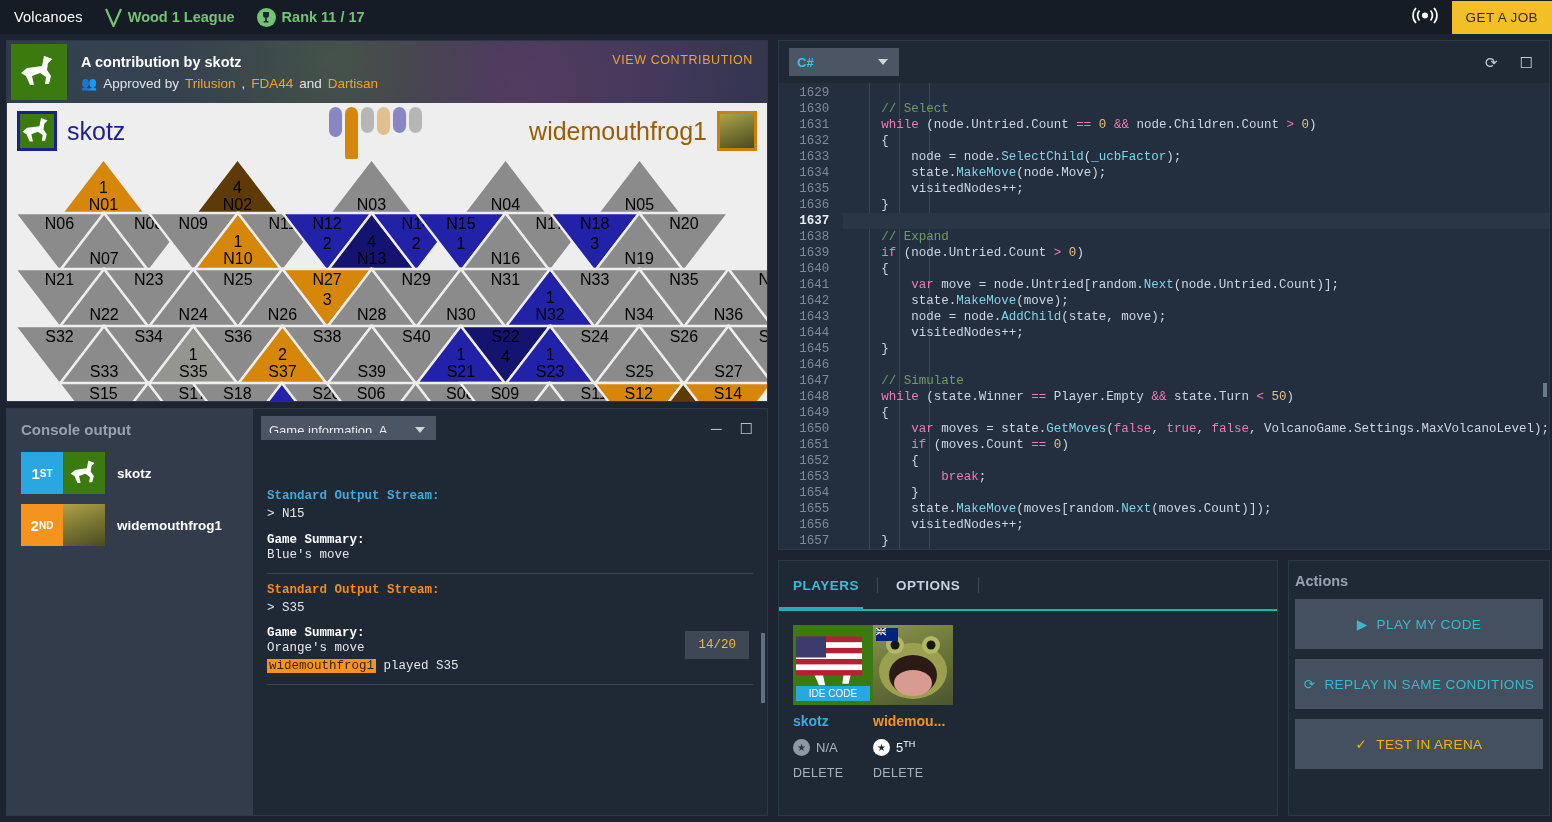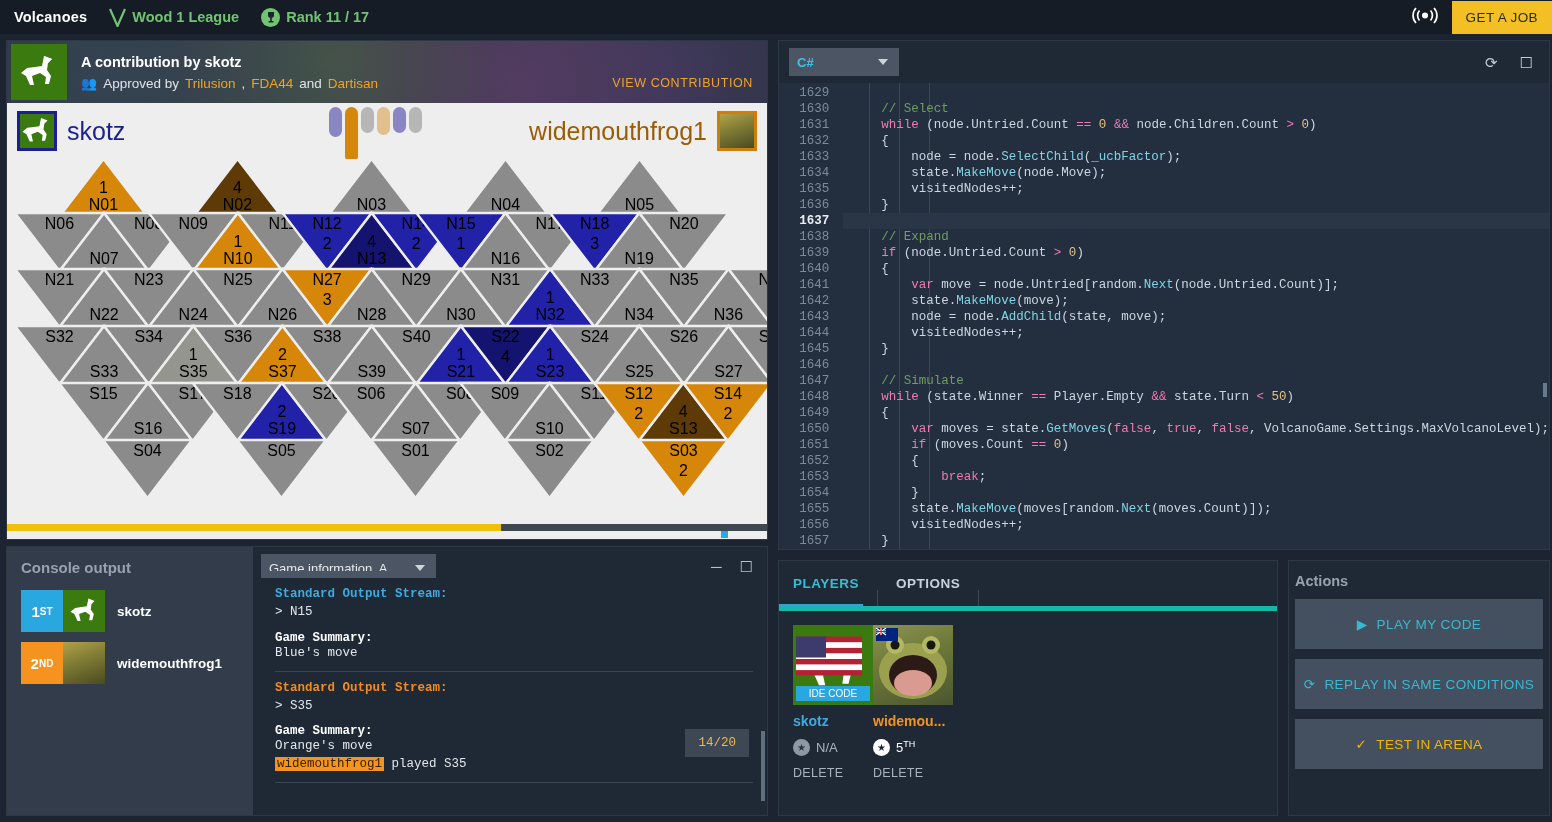"Volcanoes" .tb-title { font-weight: bold -> normal }
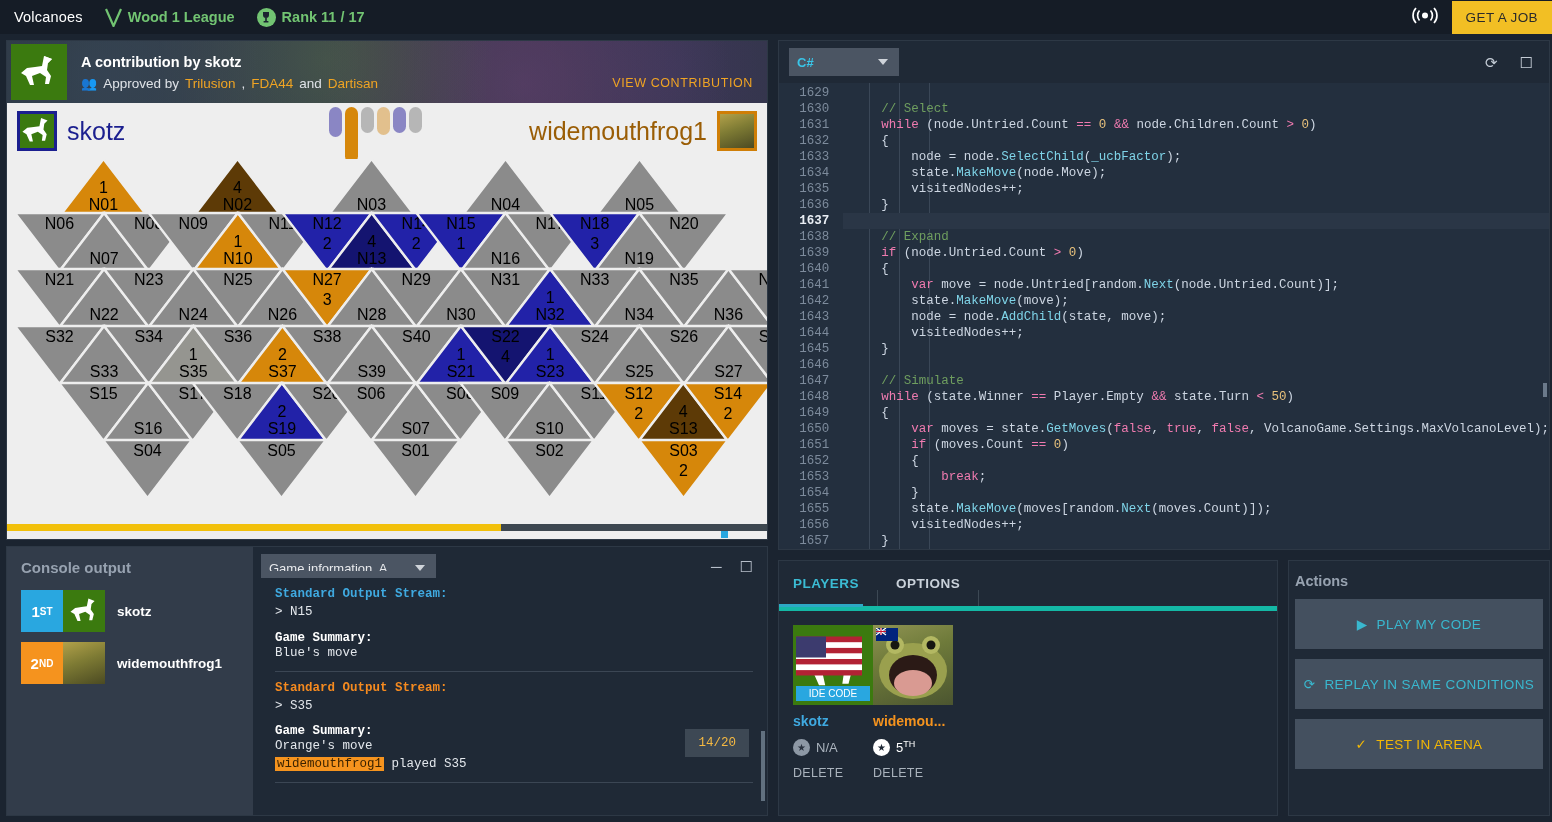"A contribution by skotz" #viewer { height: 500px -> 362px }
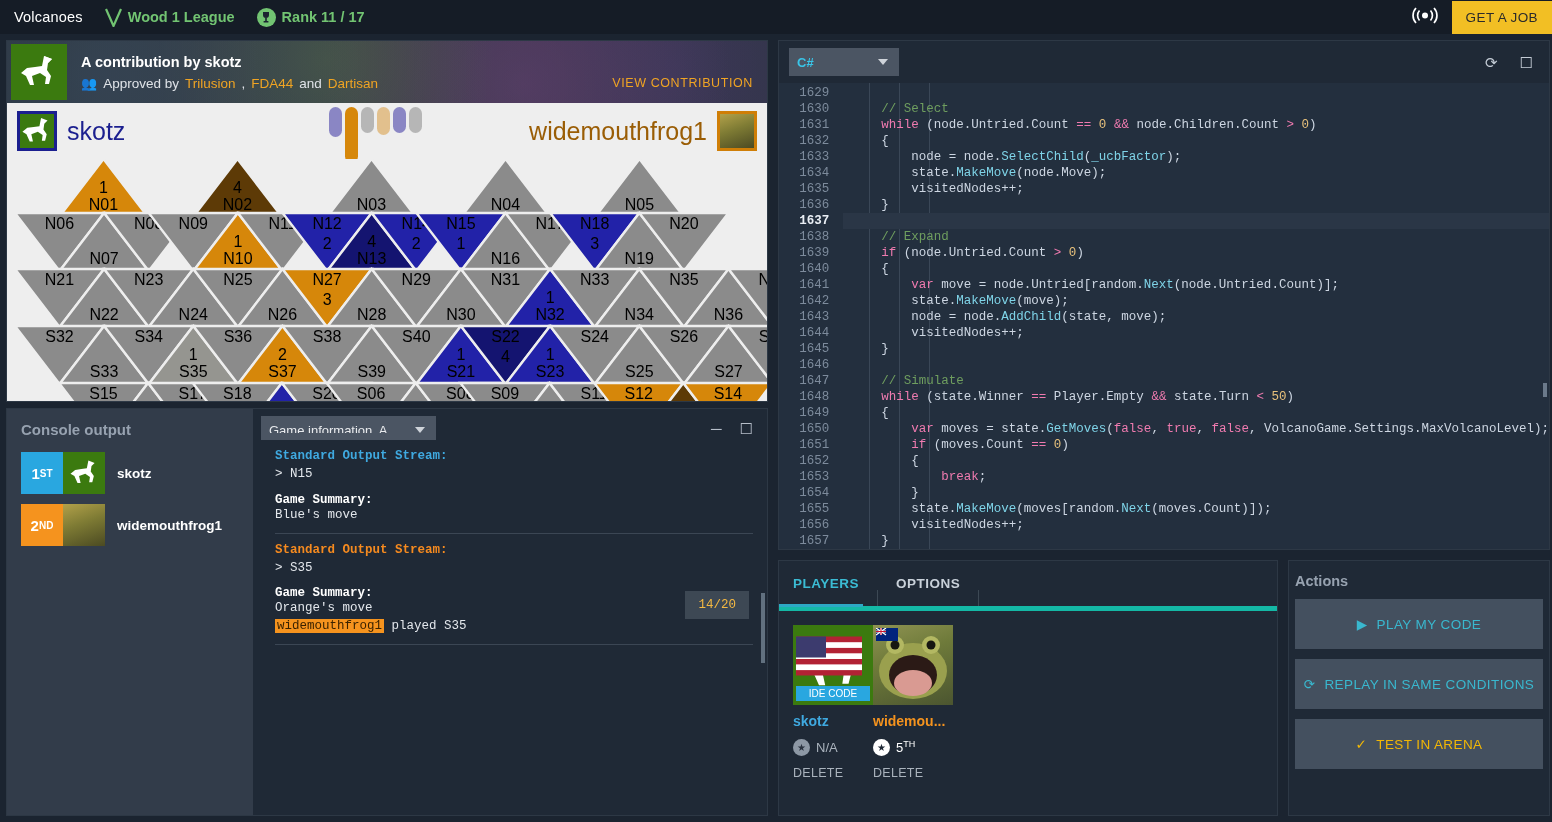"VIEW CONTRIBUTION" #view-contrib { top: 35px -> 12px }
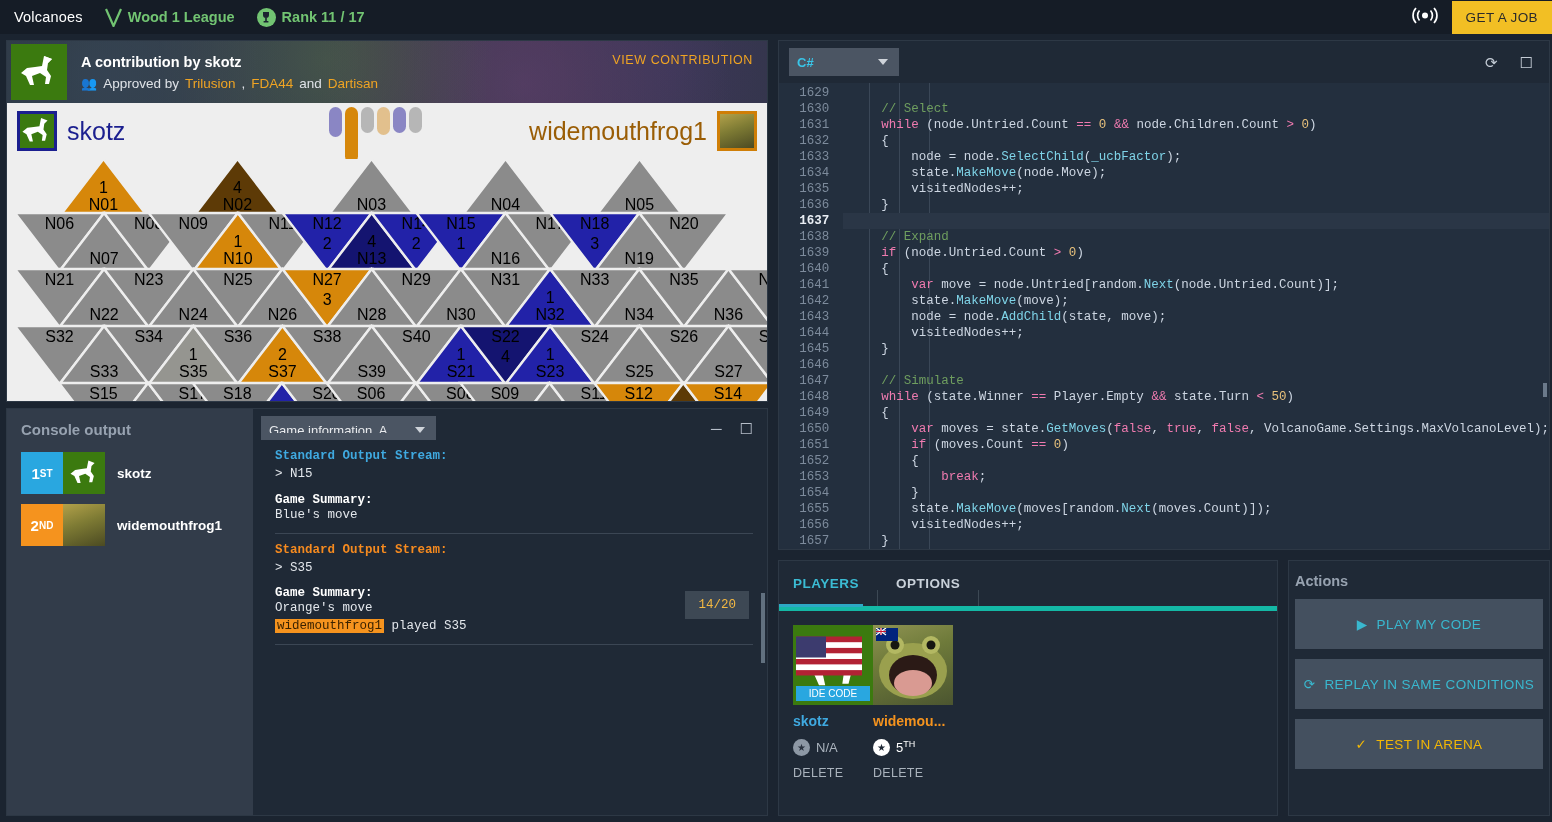"Standard Output Stream:" #console-body { margin-top: none -> 40px; padding: 6px 14px 0 22px -> 6px 14px 0 14px }
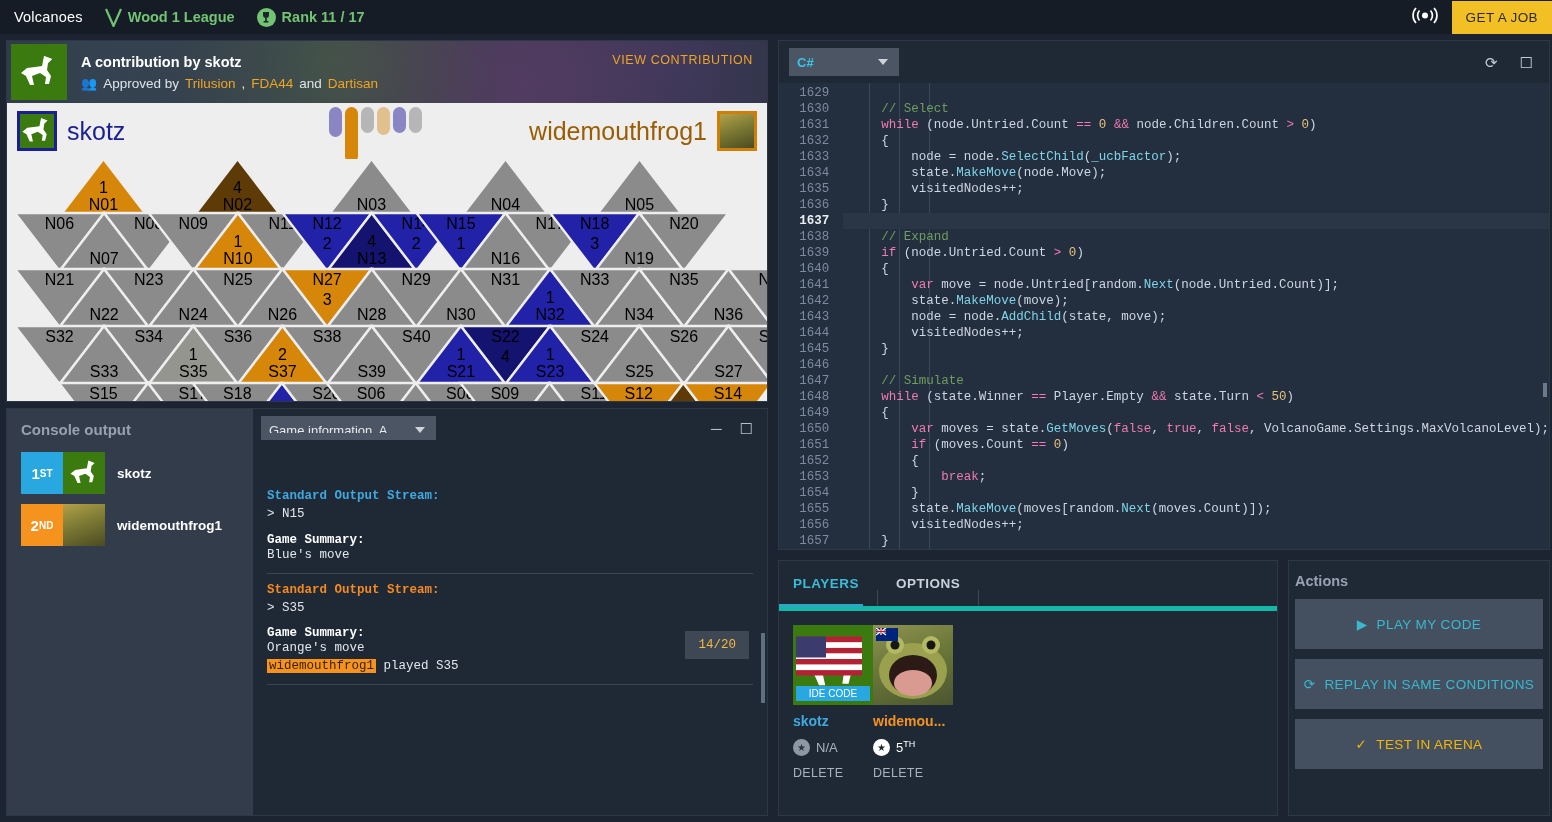"PLAYERS" #players-tabs { align-items: flex-end -> center; border-bottom: 5px solid #14b8a6 -> 2px solid #14b8a6 }
